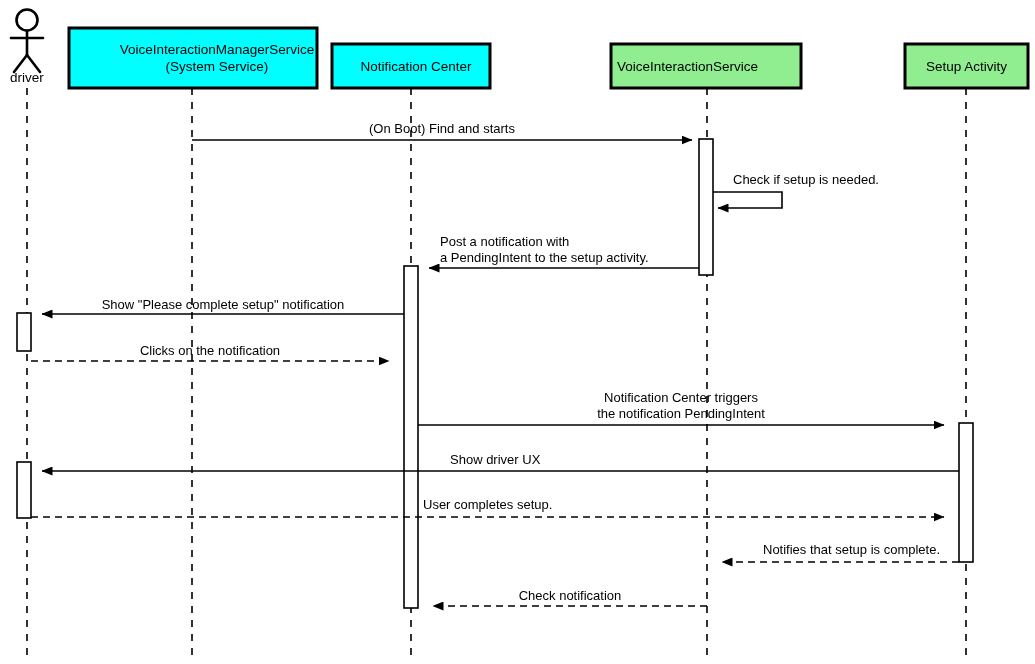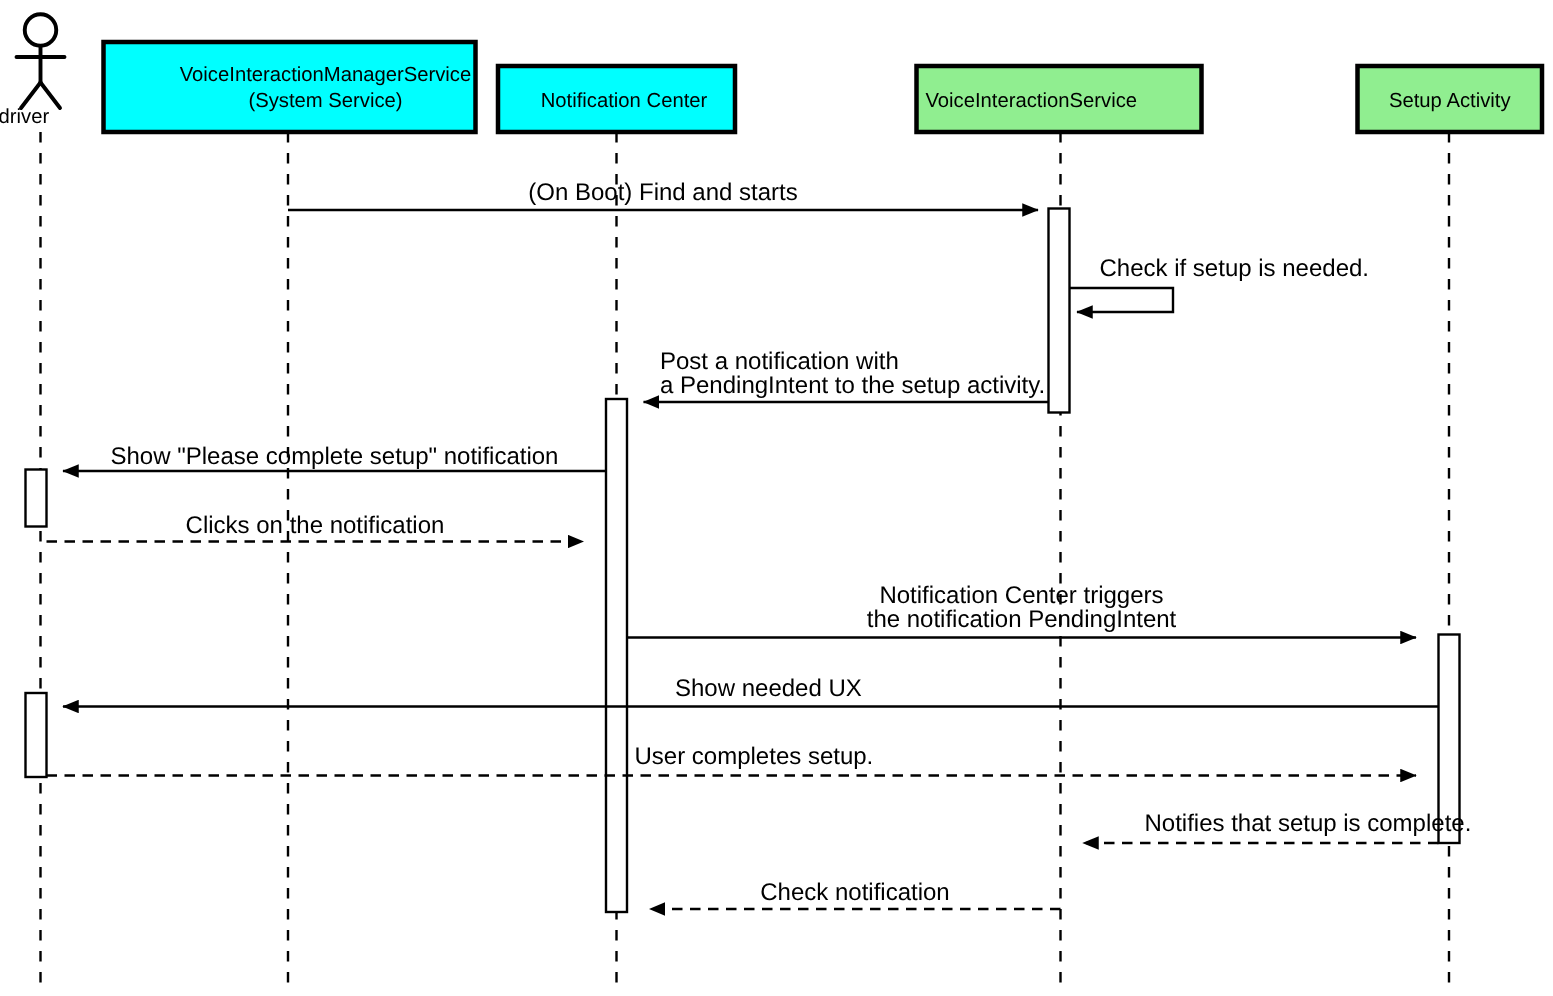"driver" .actor-label { text-align: none -> center }
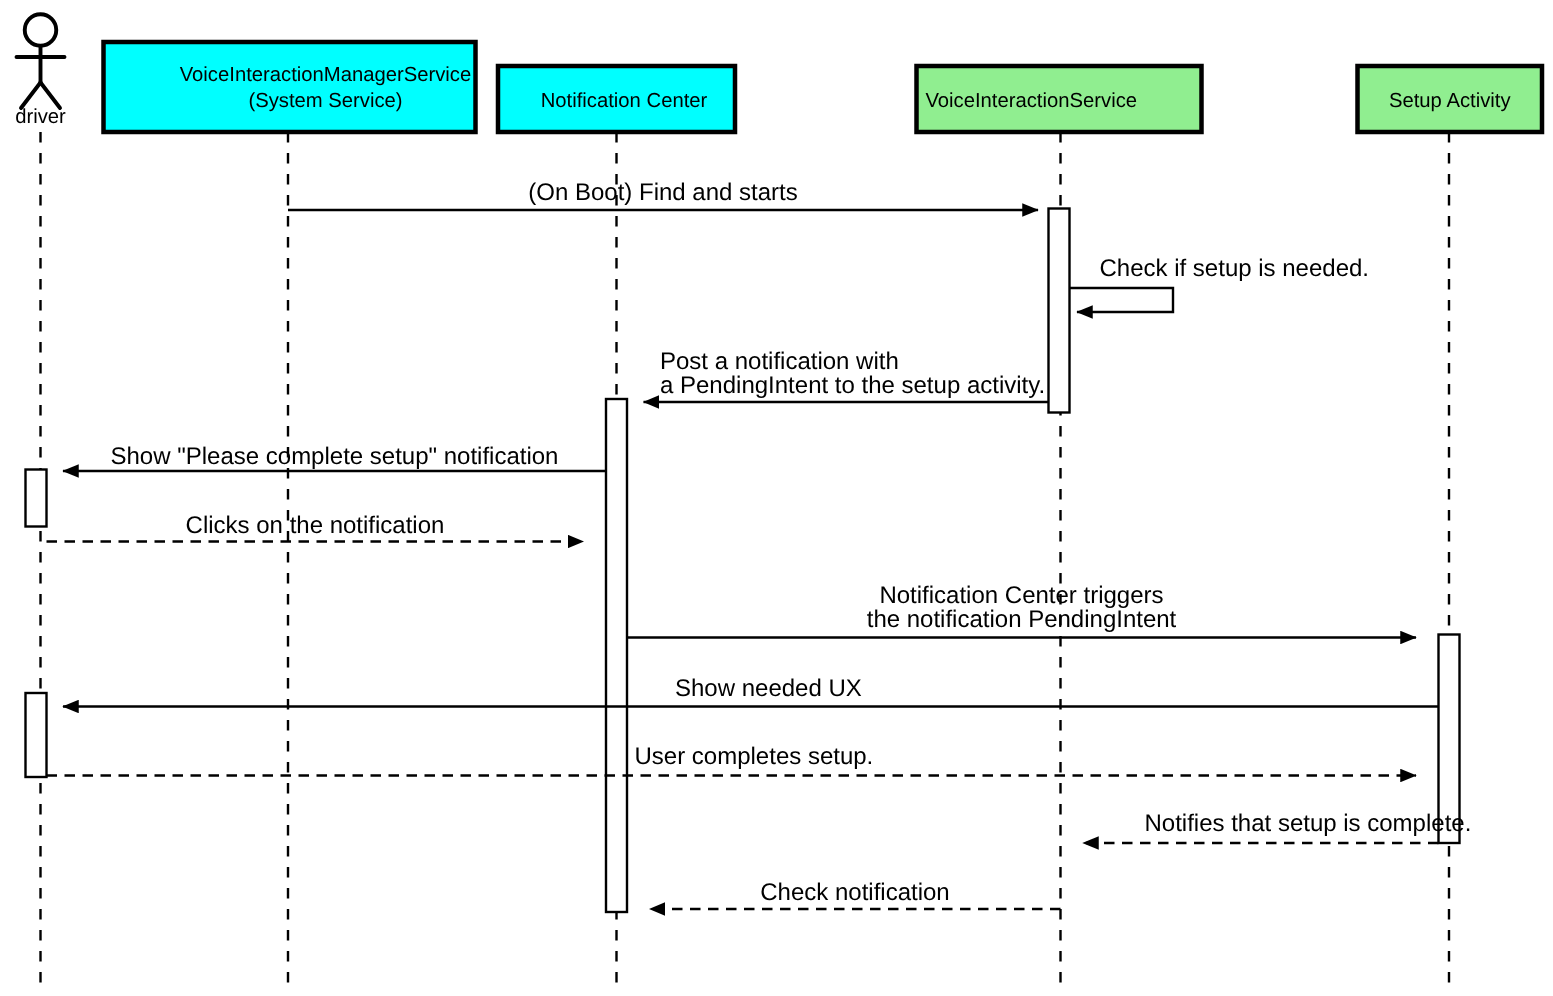"(On Boot) Find and starts" .msg { font-size: 16px -> 13px }
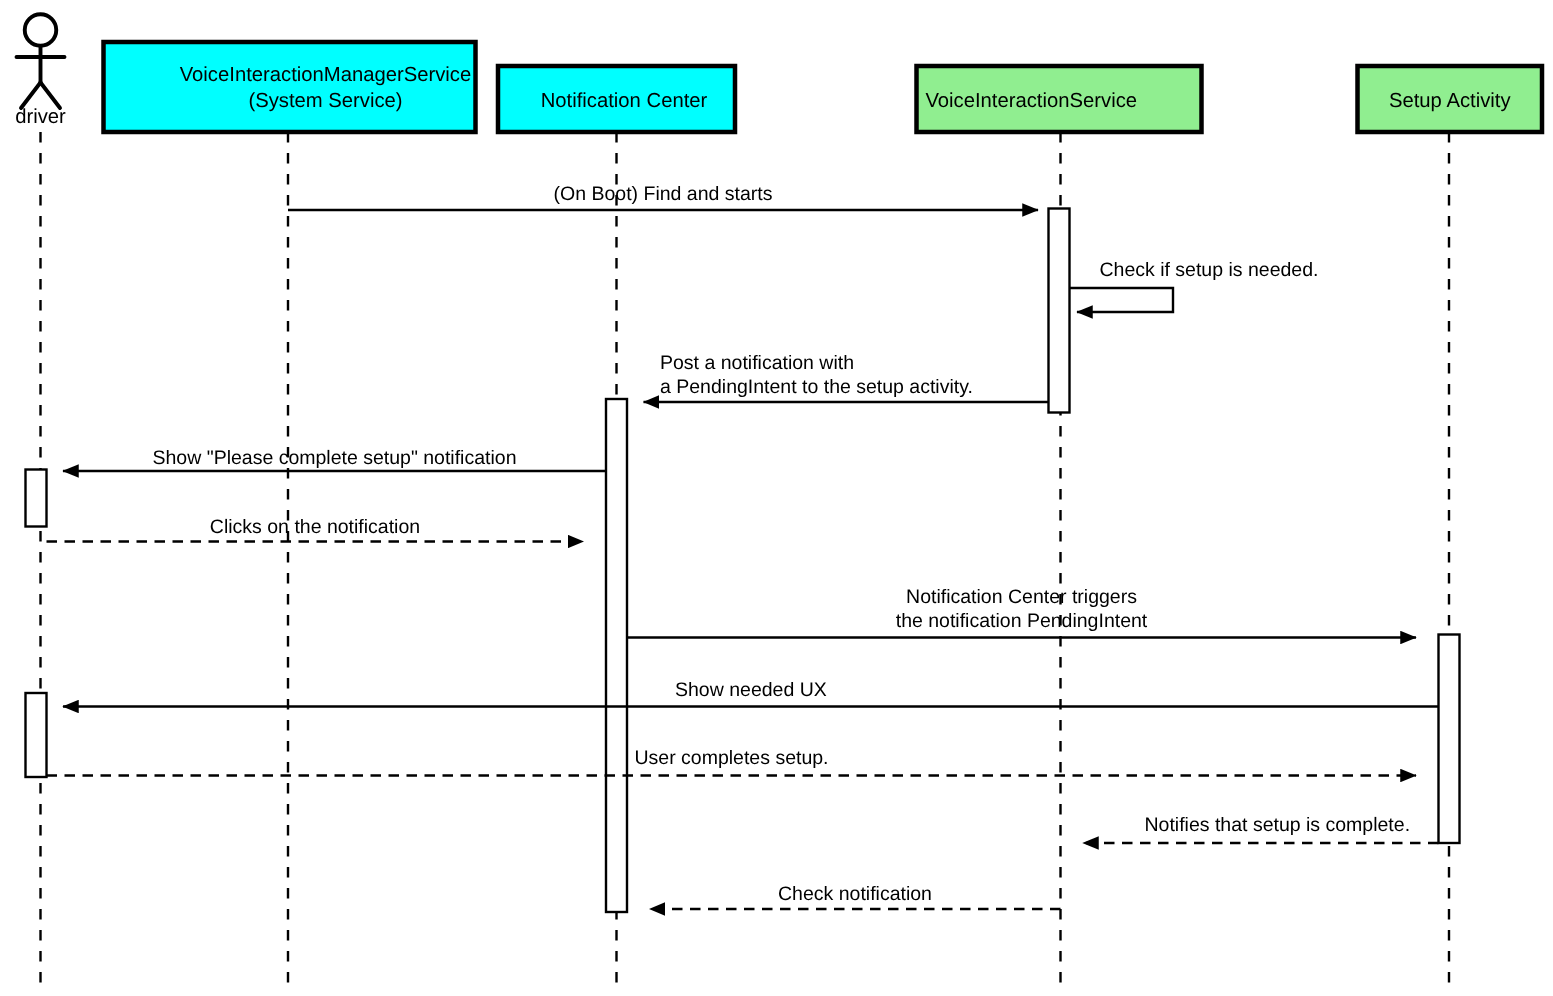"Show needed UX" div.msg { text: needed -> driver }
